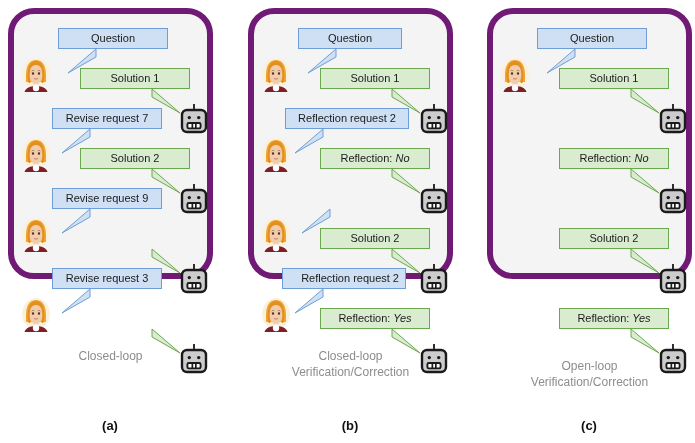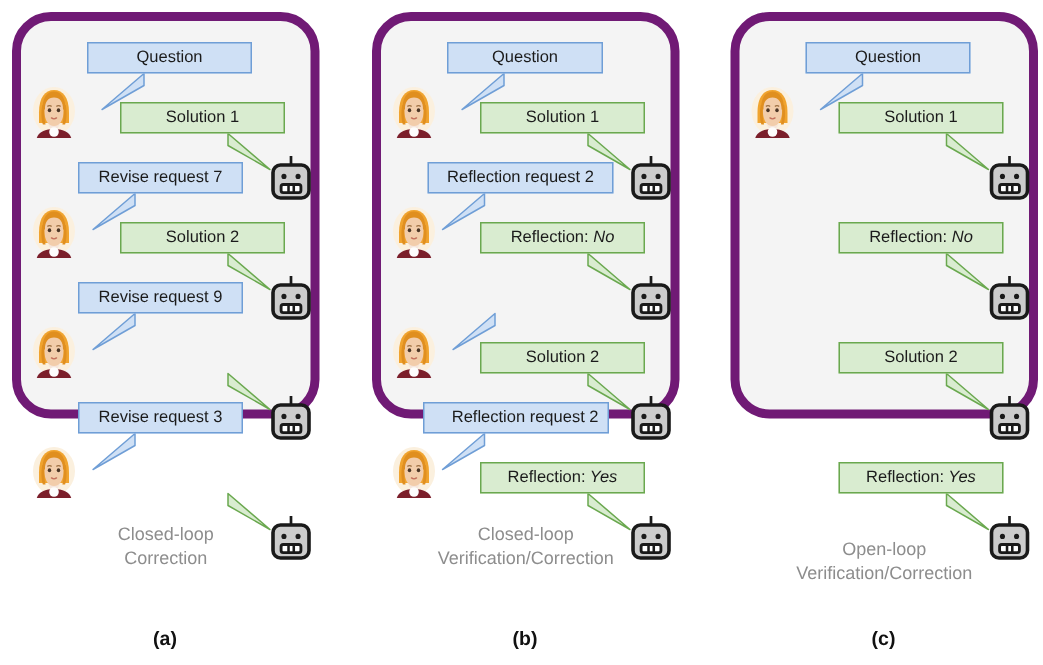"Correction" span.cap-line { html: <span>Correction</span> -> none }
